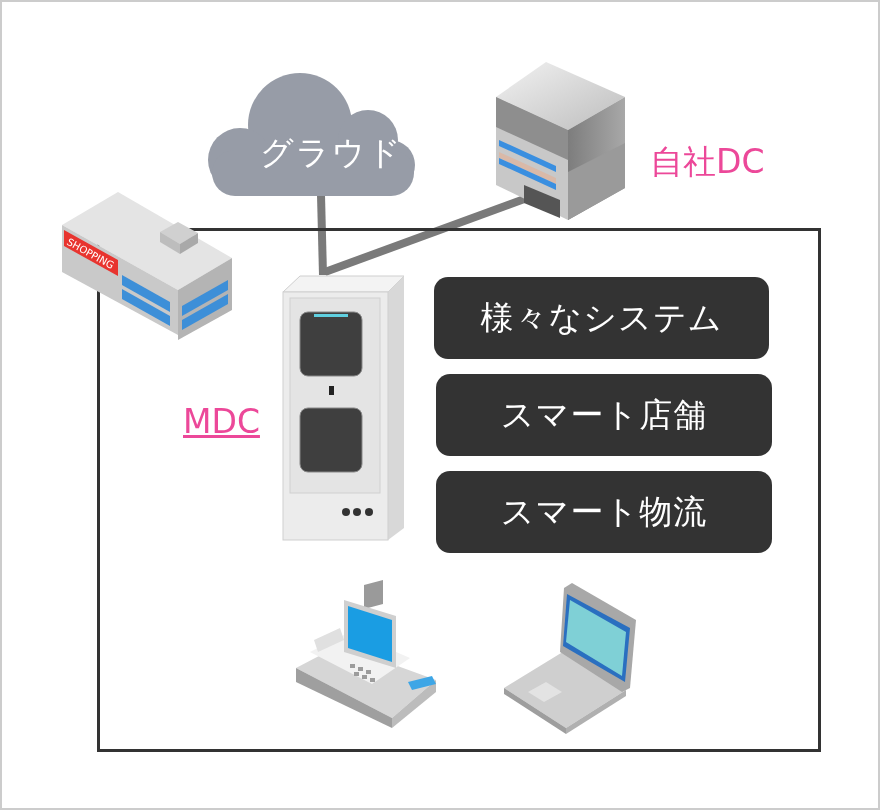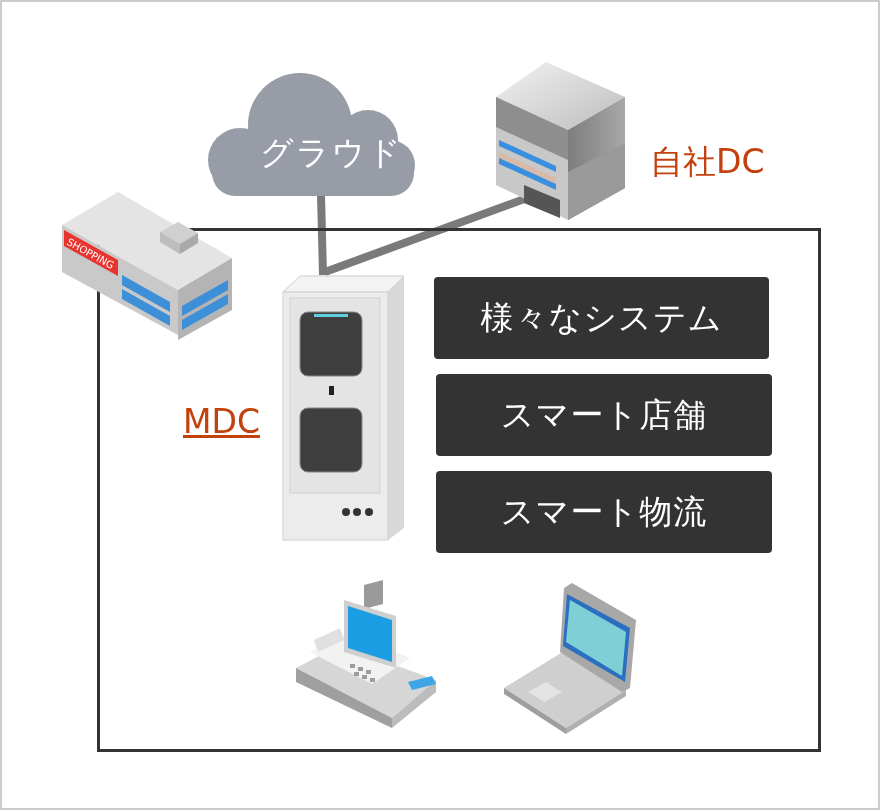"自社DC" .label { color: #c2410c -> #ec4899 }
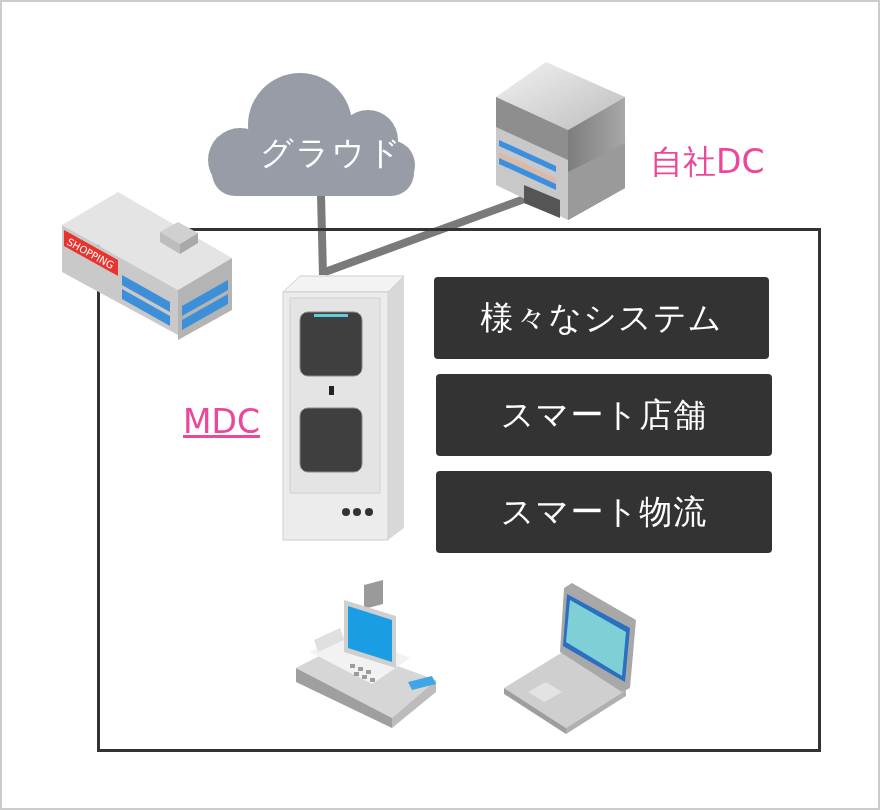"様々なシステム" .pill { border-radius: 4px -> 14px }
